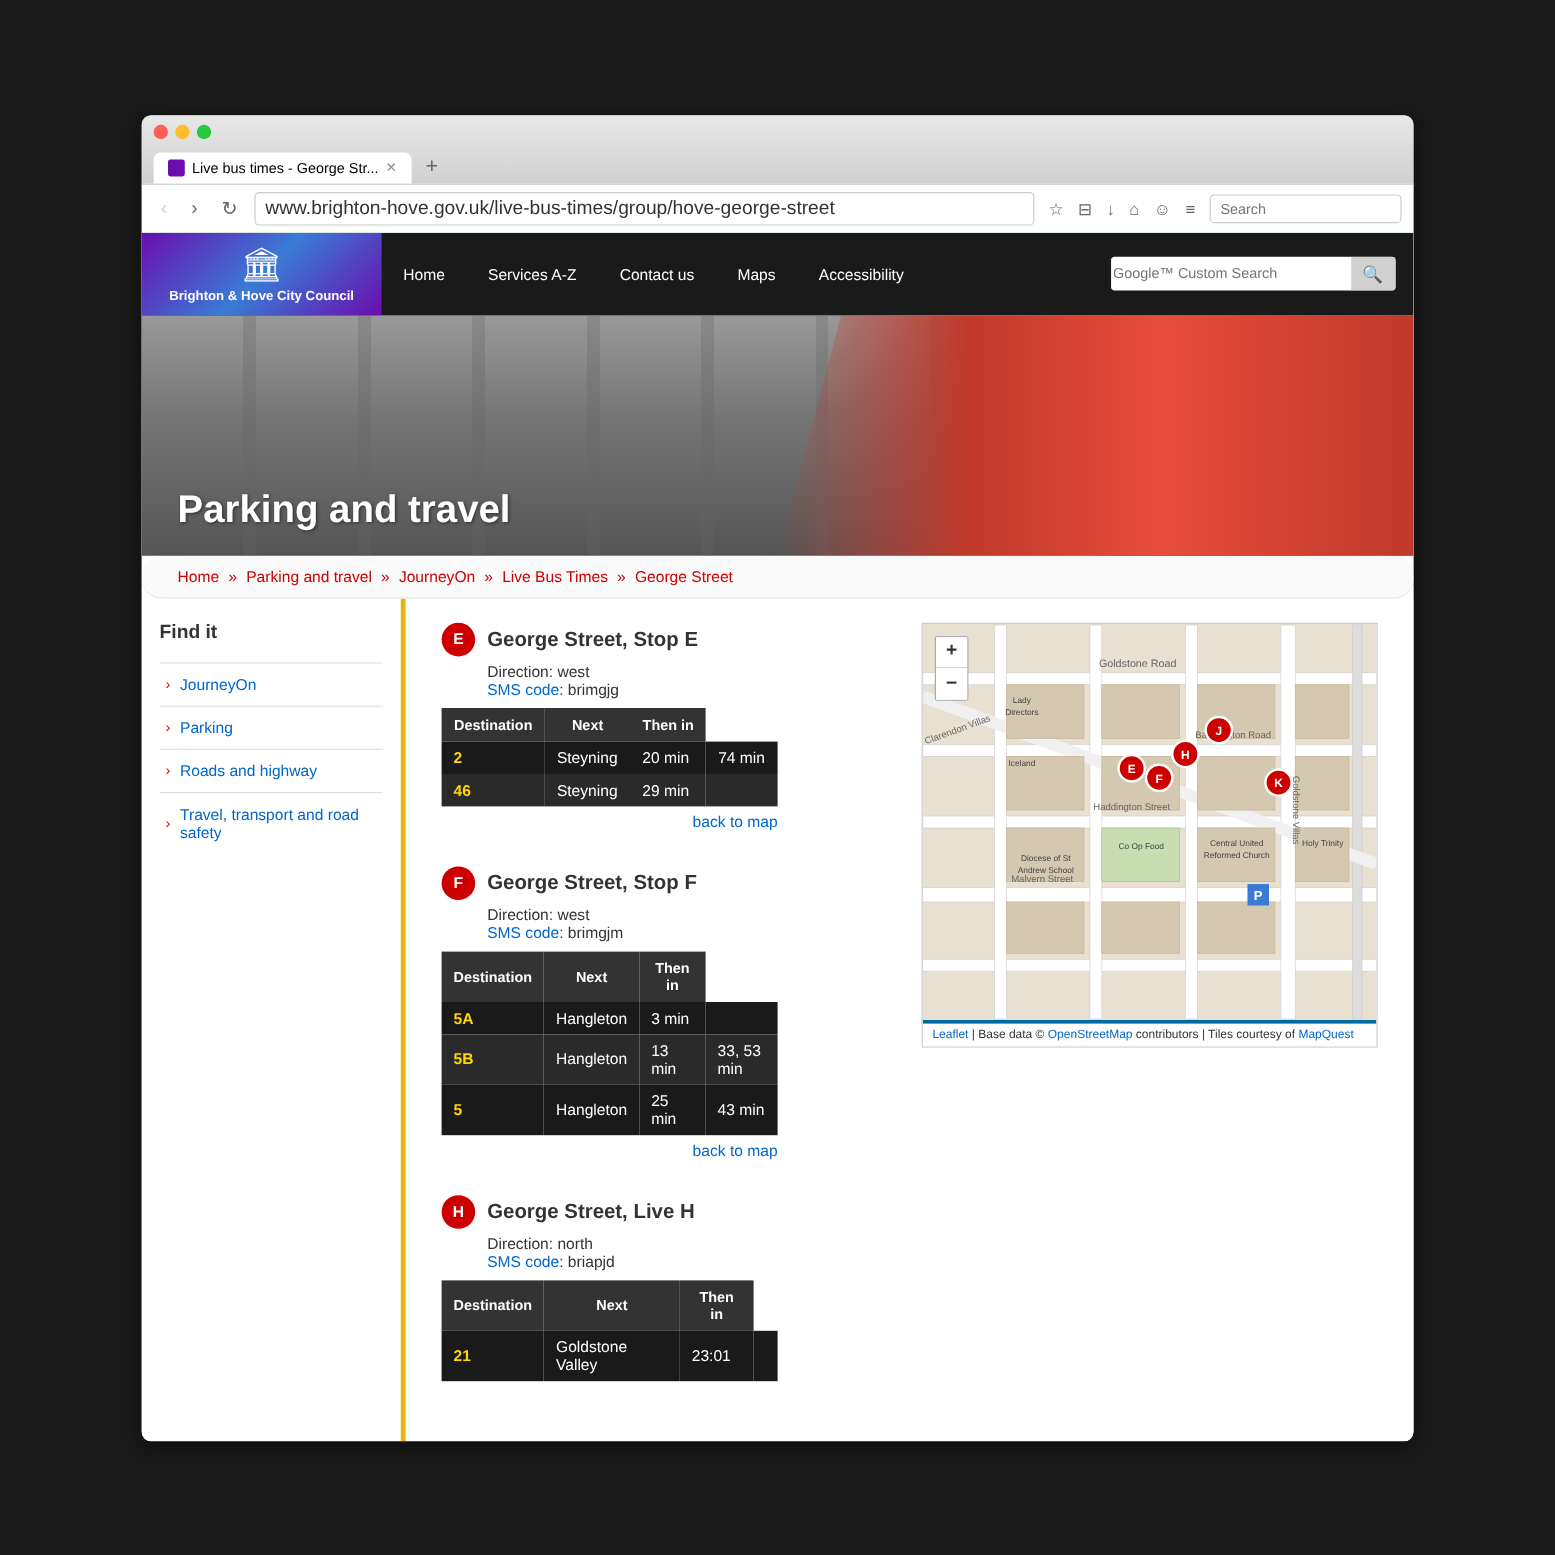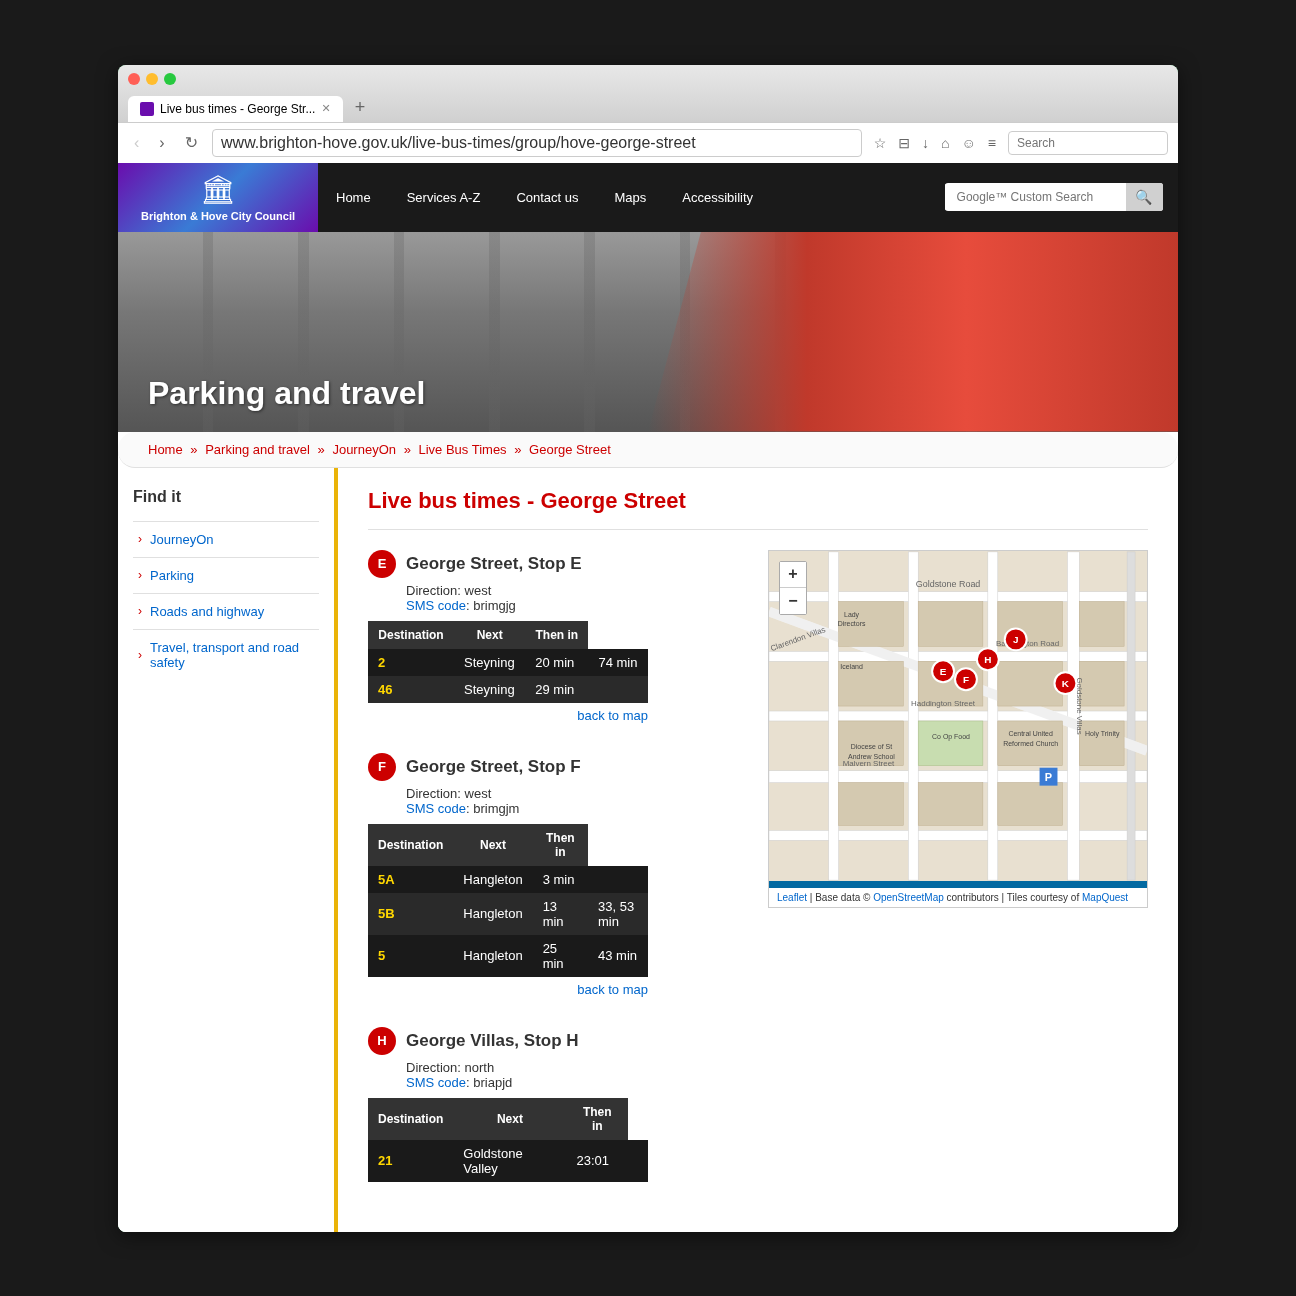"Google™ Custom Search" .google-search-input { padding: 6px 12px -> 6px 2px; width: 181px -> 200px }
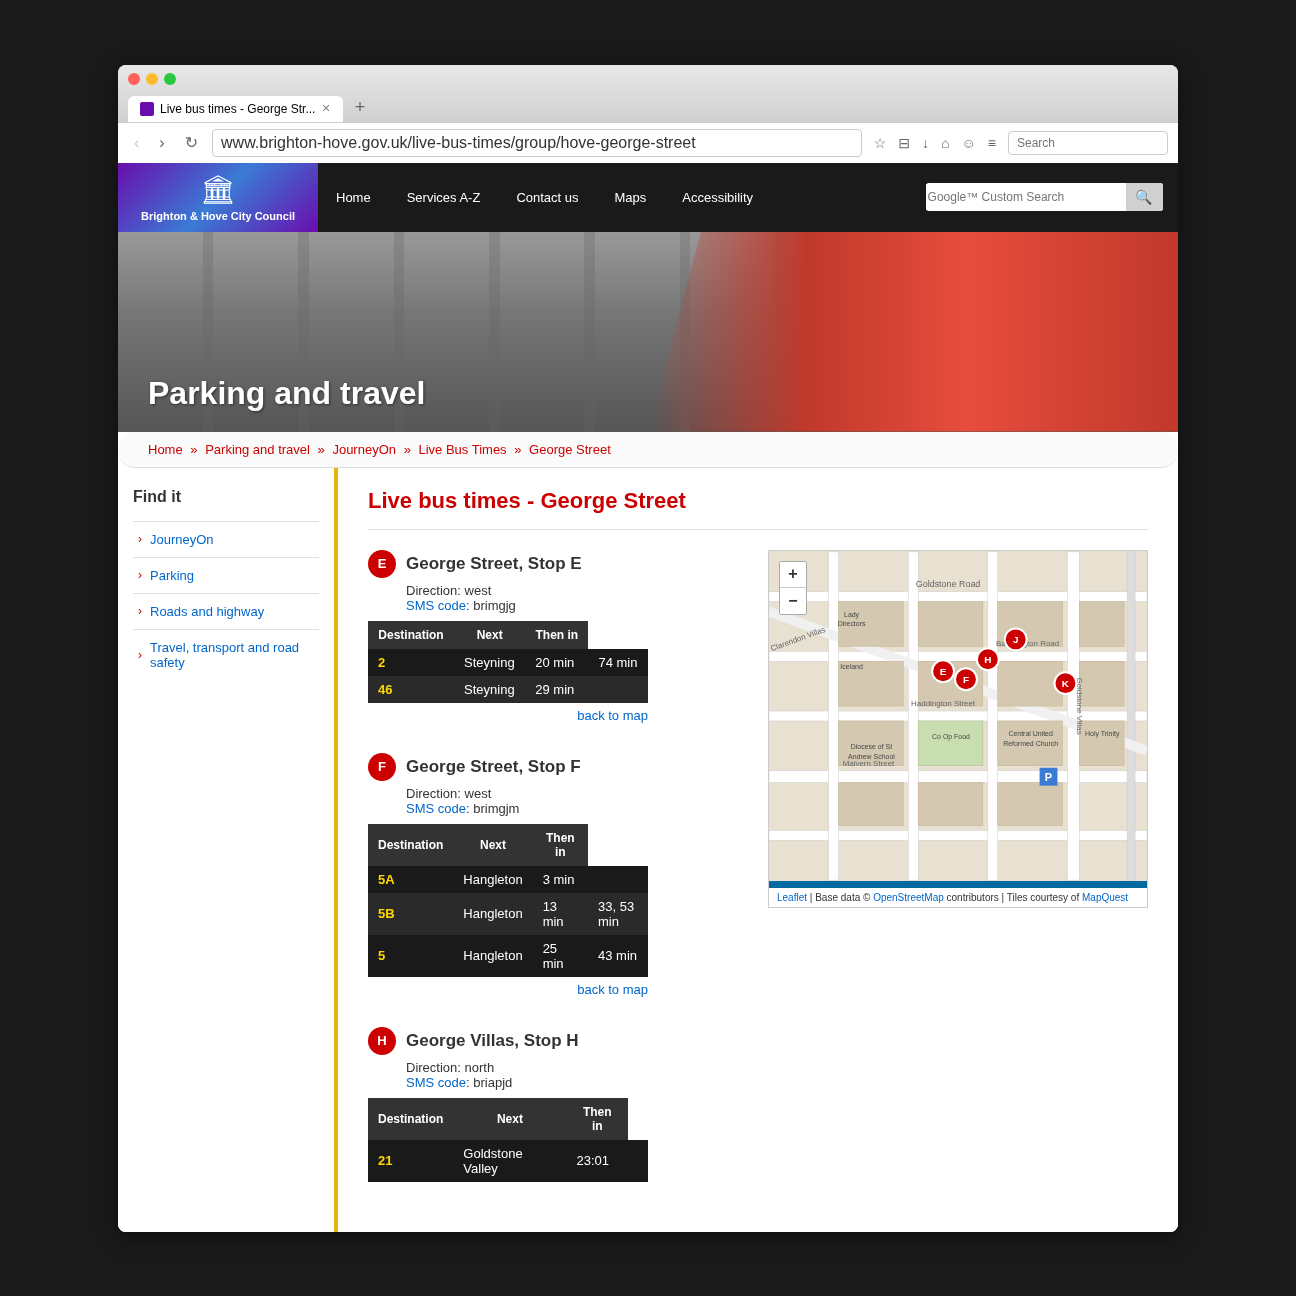"Live bus times - George Street" h1.page-title { html: <h1>Live bus times - George Street</h1> -> none }
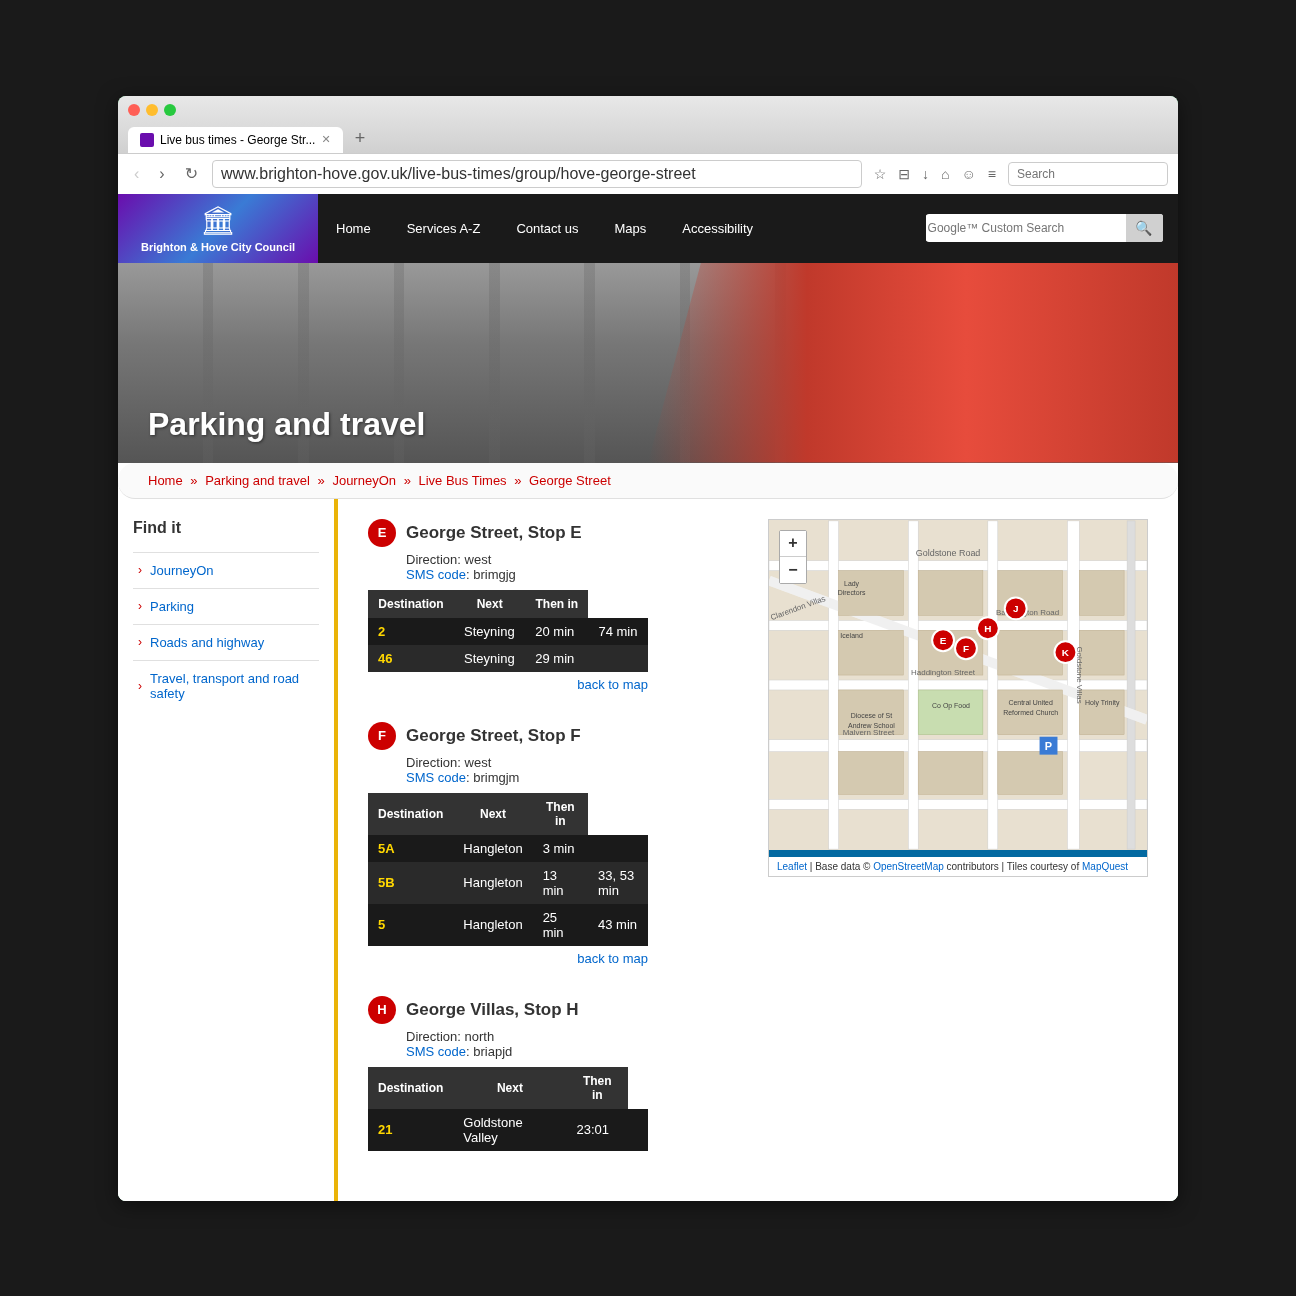"Leaflet | Base data ©" .map-footer { border-top: 7px solid #0369a1 -> 3px solid #0369a1 }
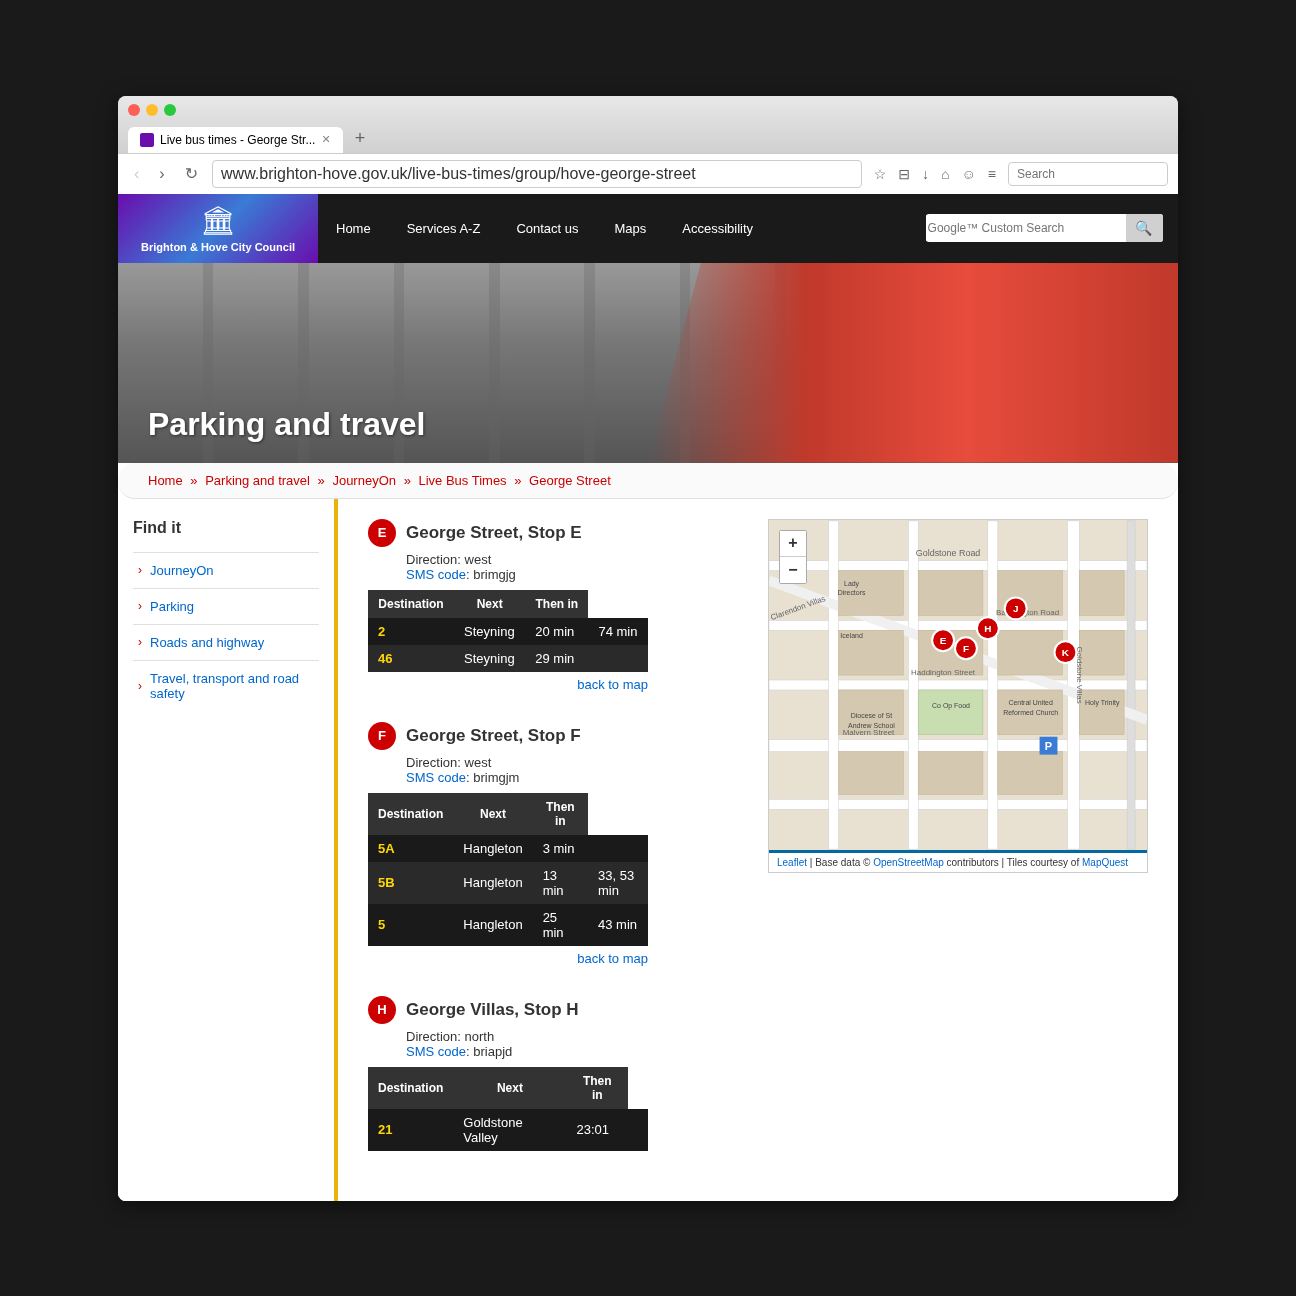"George Villas, Stop H" div.stop-name { text: Villas, Stop -> Street, Live }
